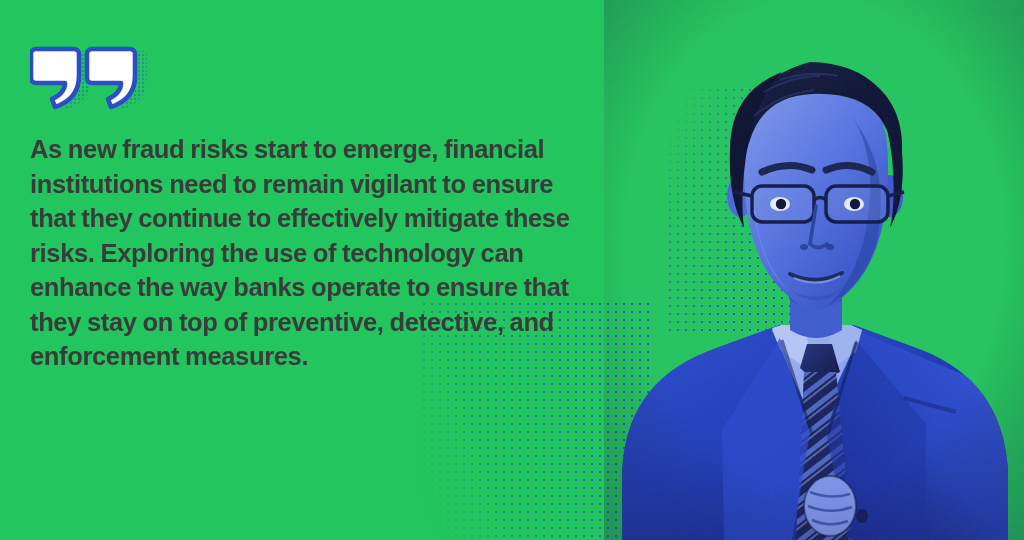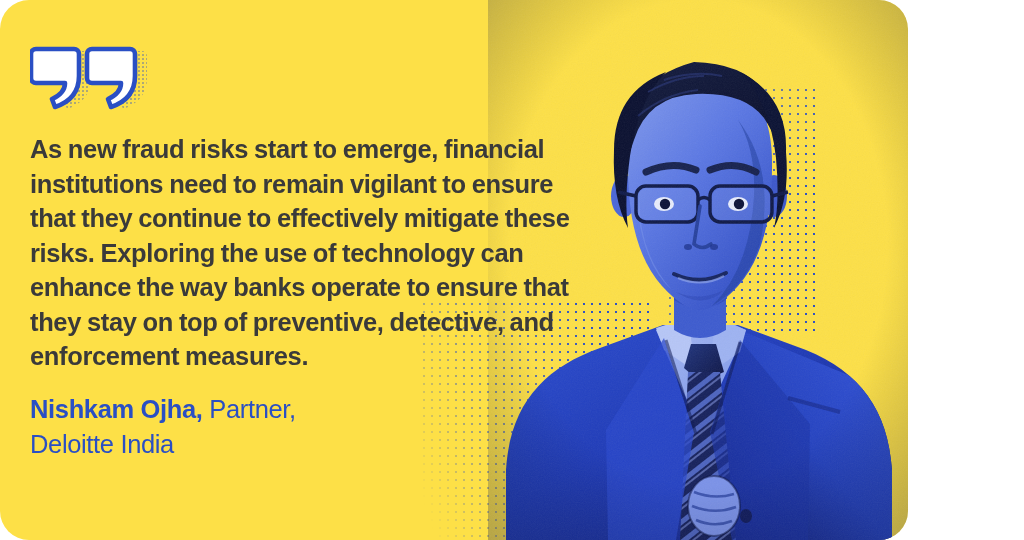"As new fraud risks start" .quote-card { background: #fde047 -> #22c55e; border-radius: 29px -> none; width: 908px -> 1024px }
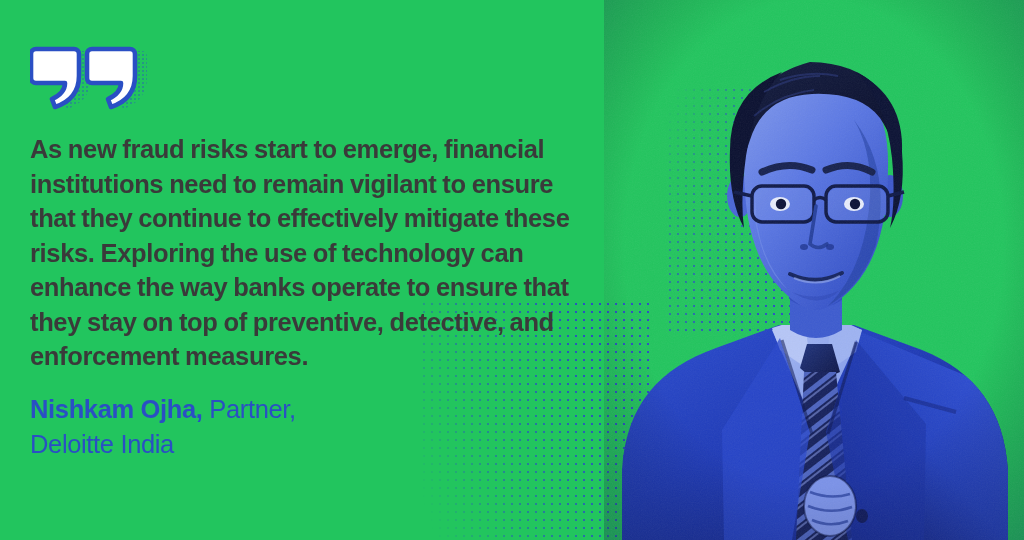"Nishkam Ojha, Partner," div.attribution { html: <div> <span>Nishkam Ojha,</span><span> Partner,</span><br> <span>Deloitte India</span> </div> -> none }
